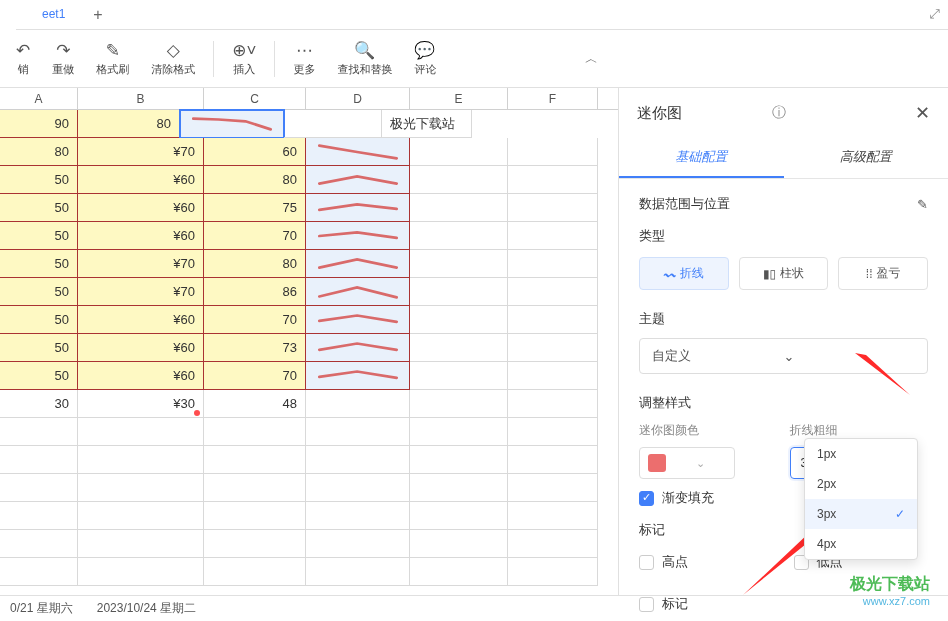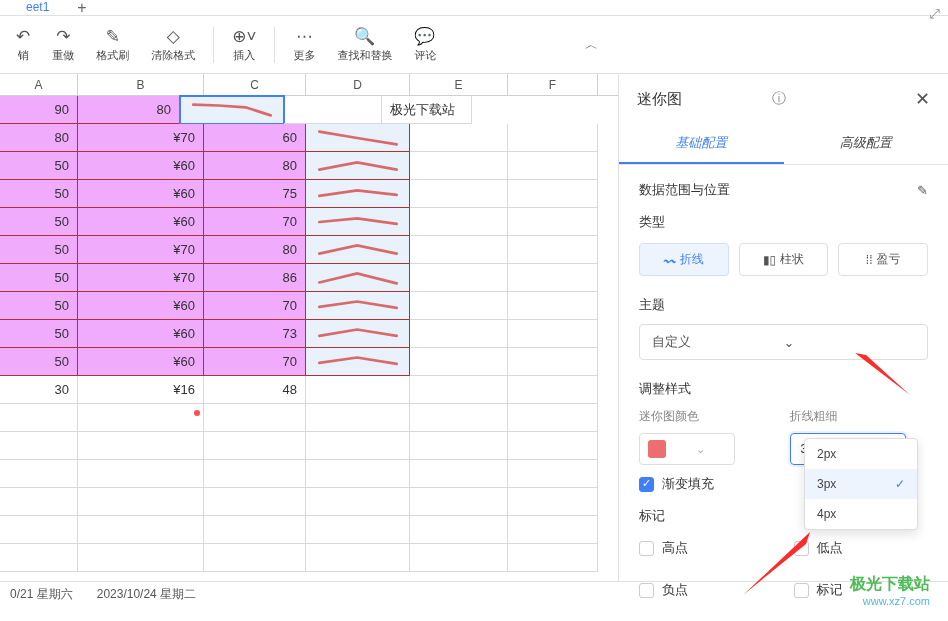"eet1" .tab-bar { height: 16px -> 30px; margin-left: none -> 16px }
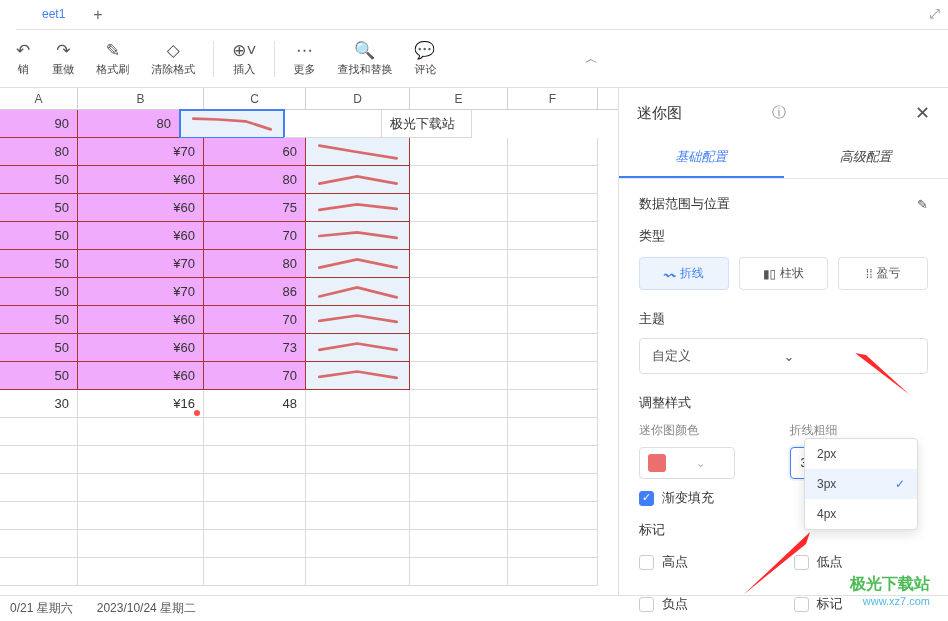"90" .pink { background: #f0abfc -> #fef9c3 }
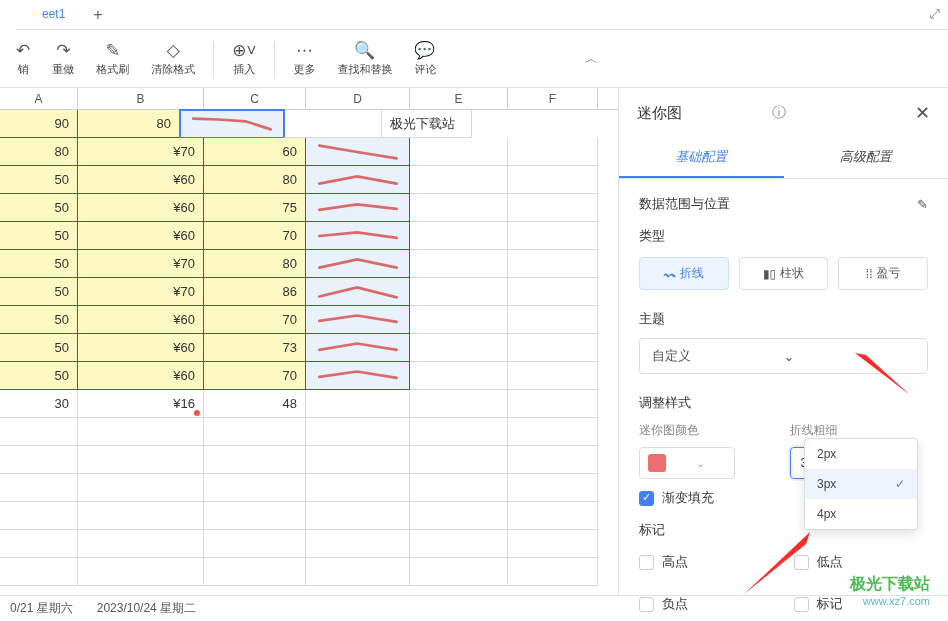"¥16" div.cell { text: ¥16 -> ¥30 }
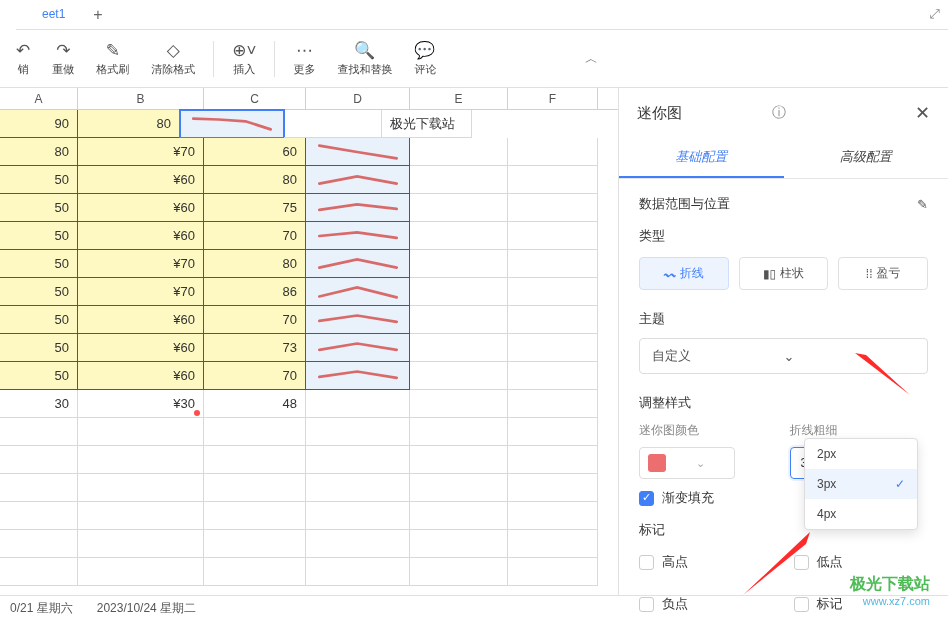"1px" div.dd-item { html: none -> <div>1px</div> }
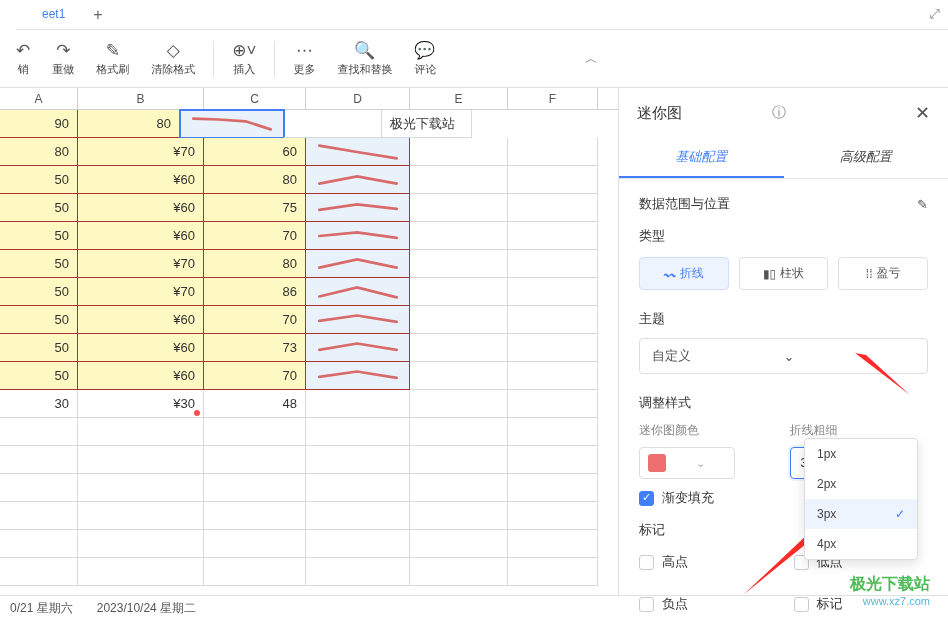"负点" div.cb-row { html: <div> <div></div> <span>负点</span> </div> -> none }
